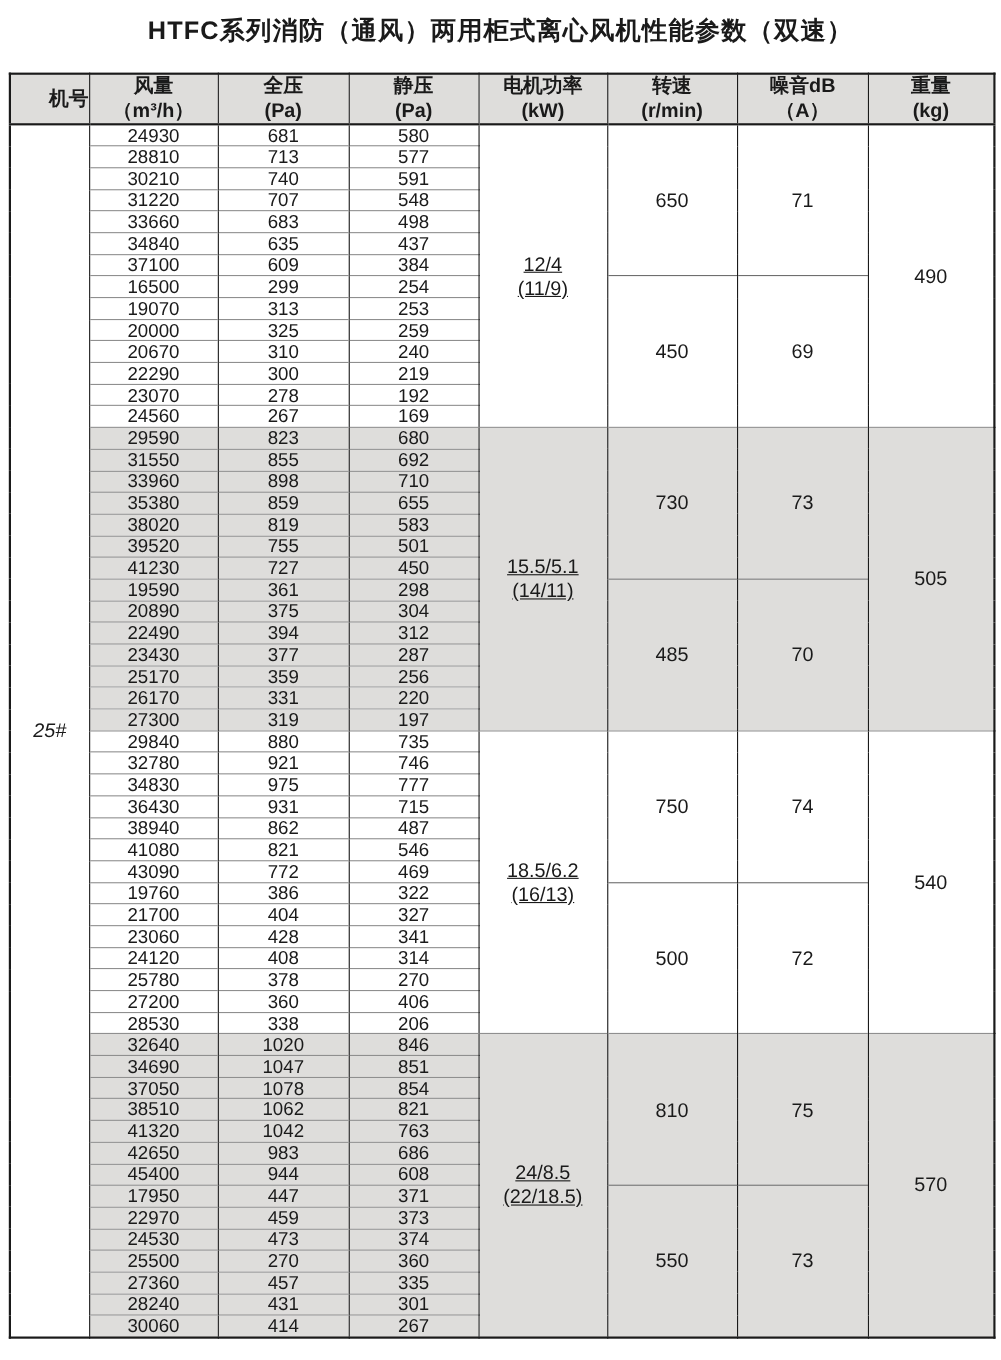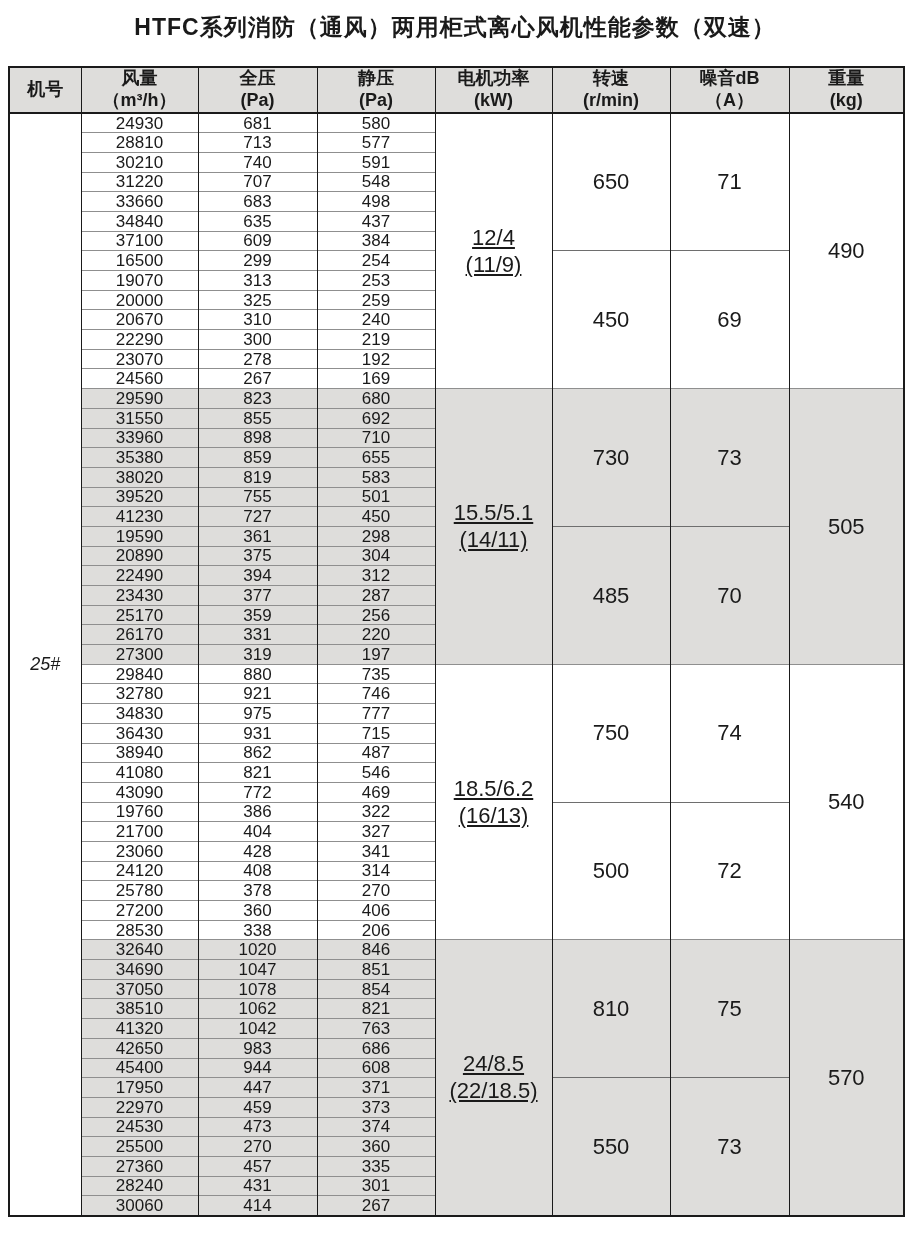"机号" thead th:first-child { text-align: none -> right }
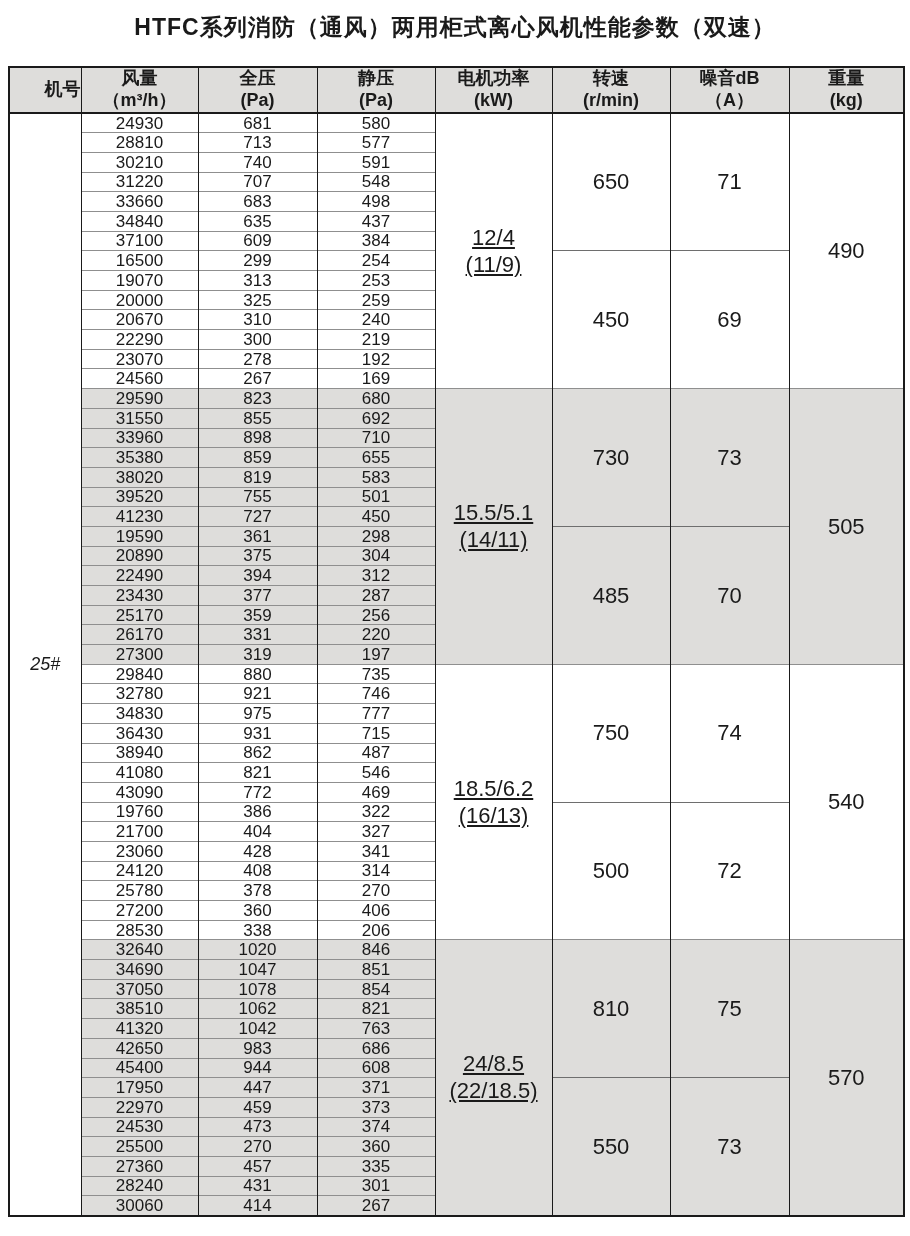"650" td.merged { font-size: 22px -> 18px }
